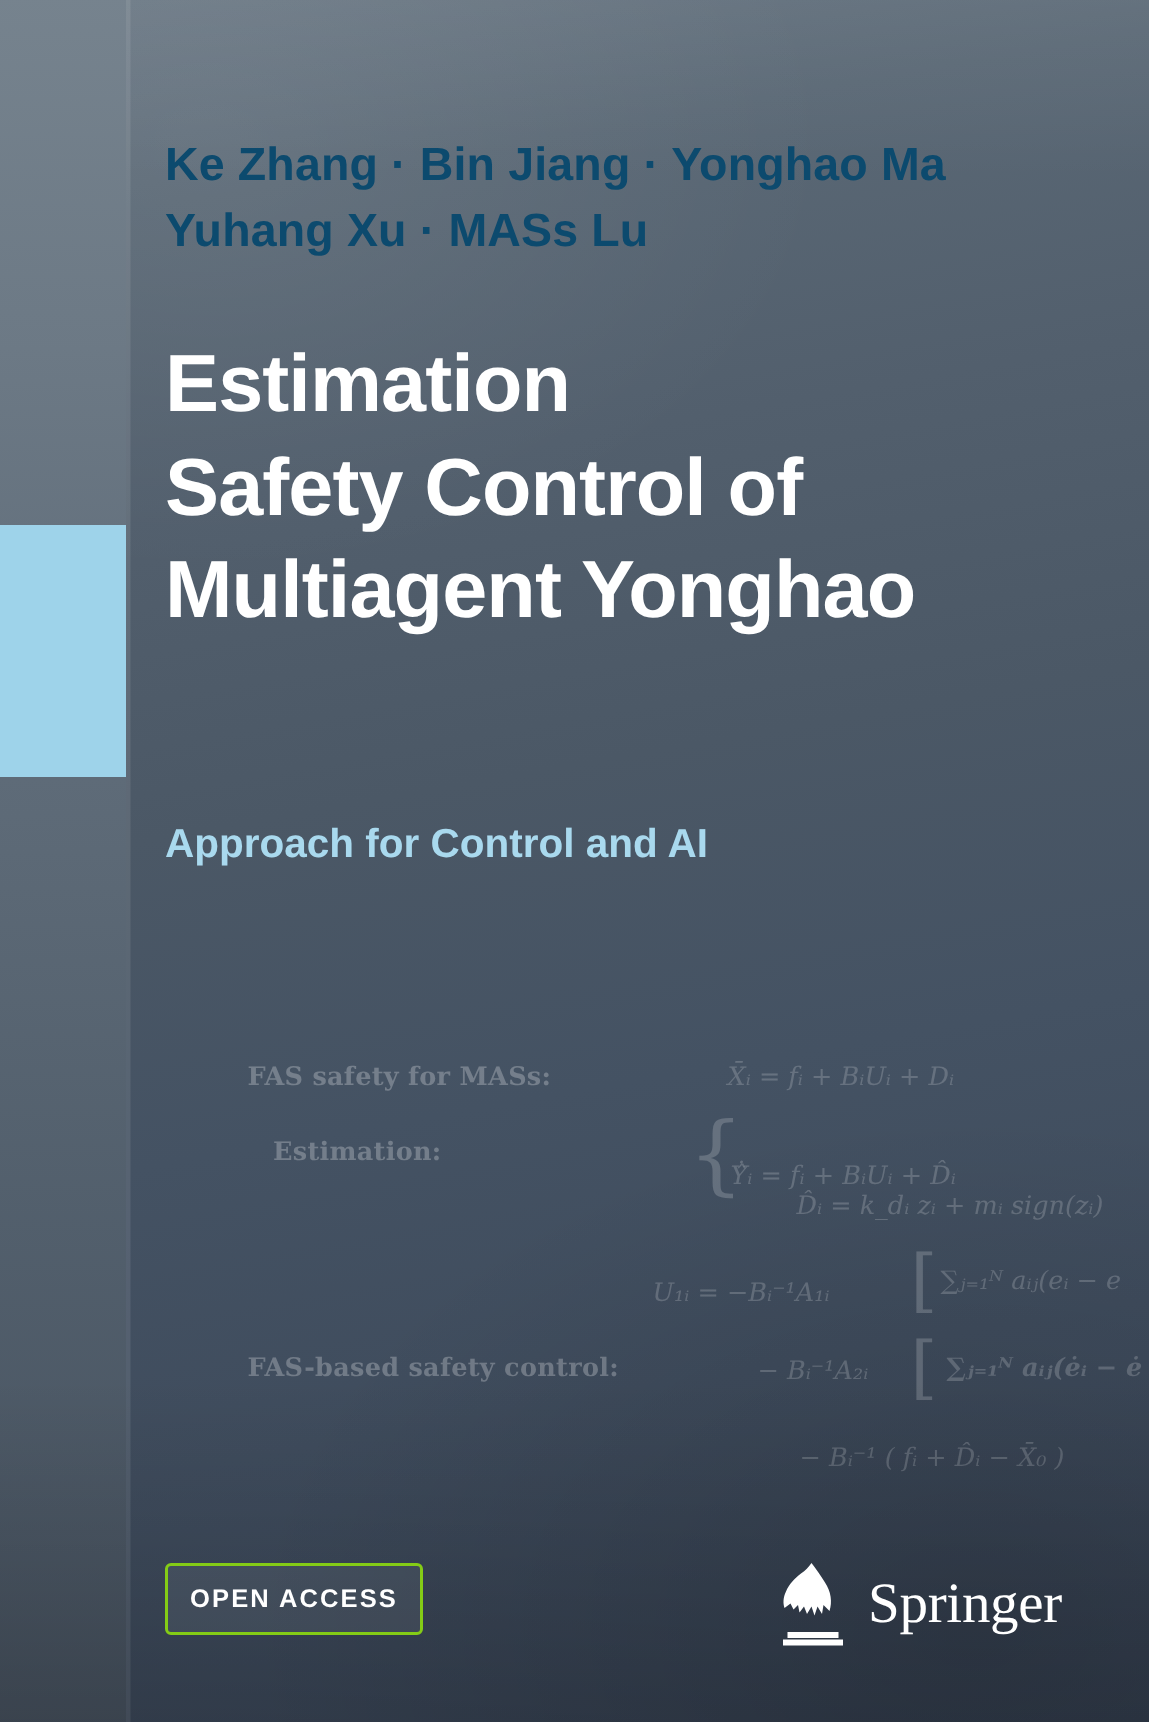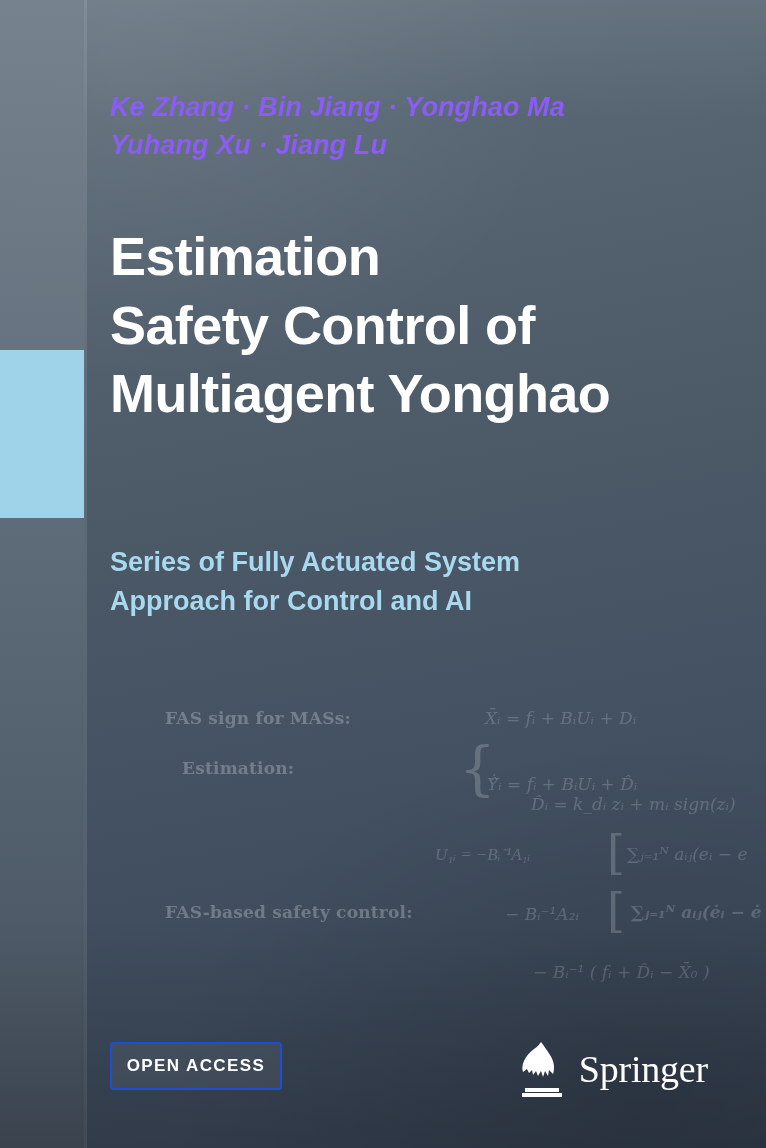"Ke Zhang · Bin Jiang" .authors { color: #8b5cf6 -> #0c4a6e; font-size: 27px -> 31px; font-style: italic -> none }
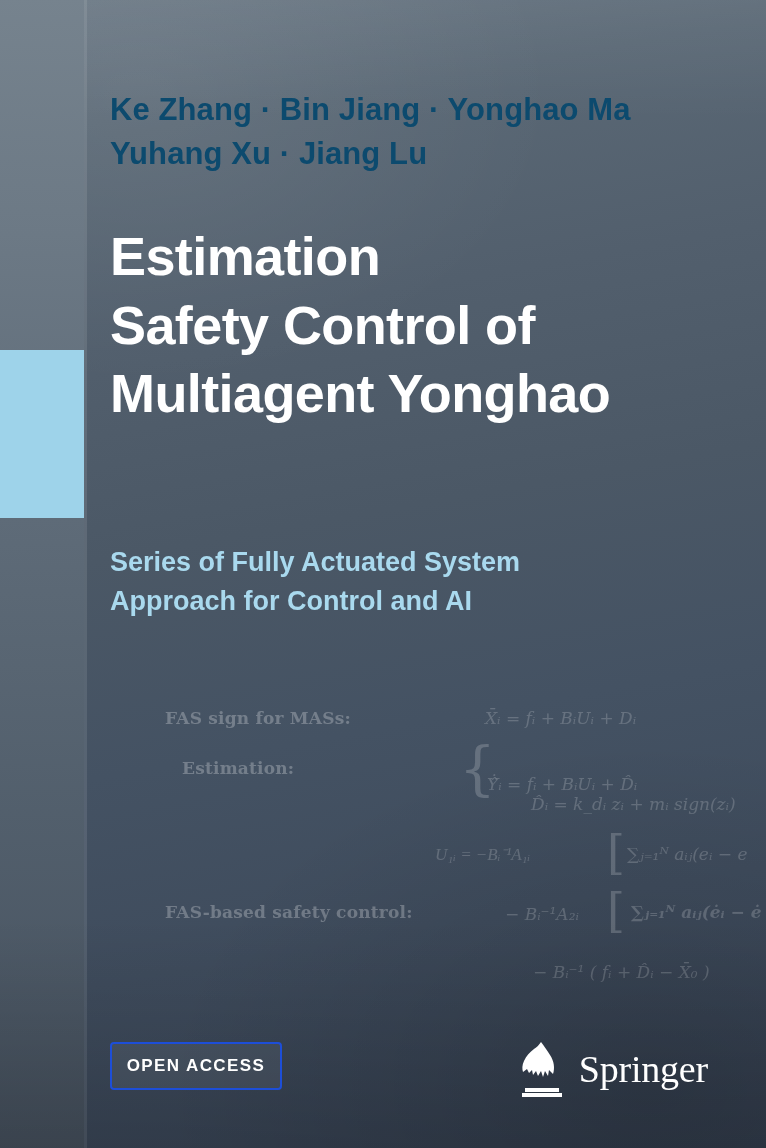"Yuhang Xu · Jiang Lu" div { text: Jiang -> MASs }
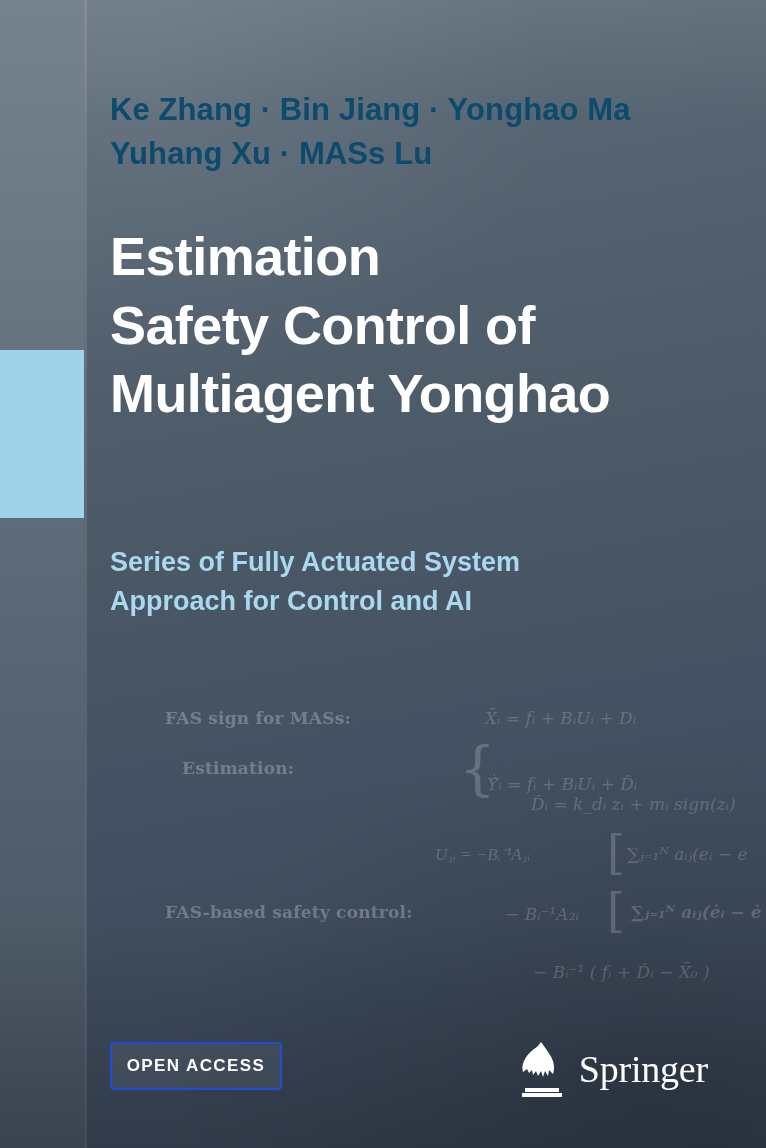"Series of Fully Actuated System" div { html: <div>Series of Fully Actuated System</div> -> none }
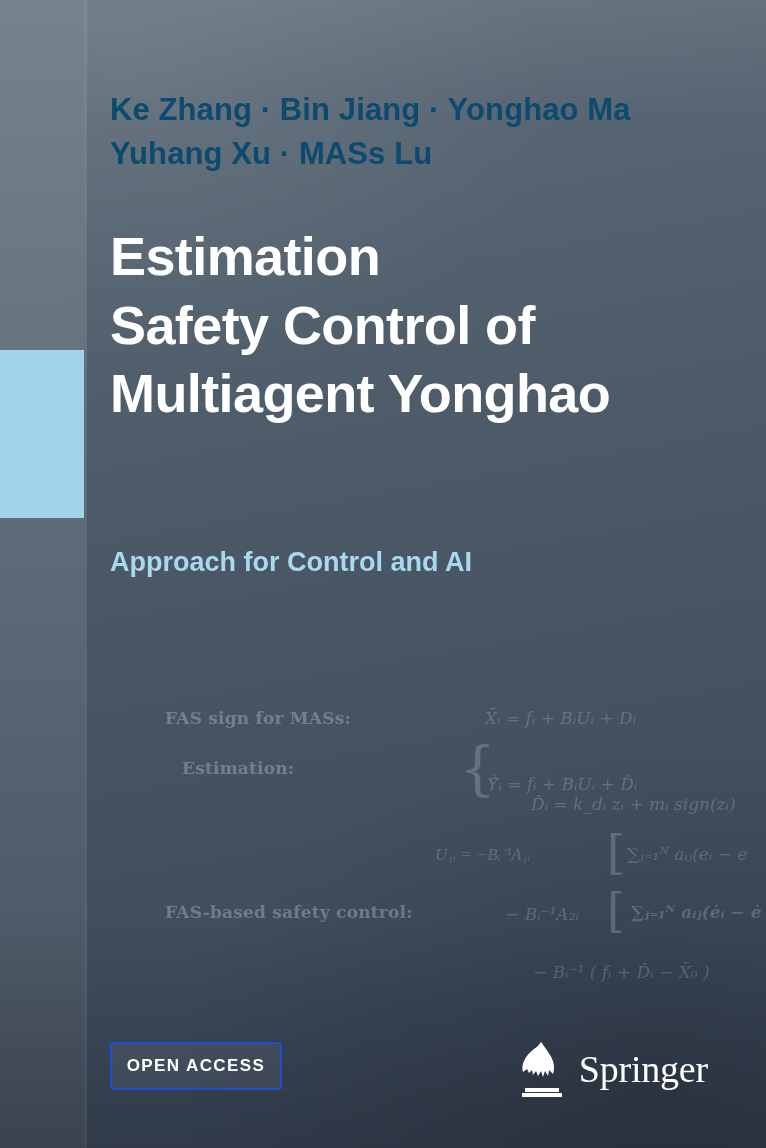"FAS sign for MASs:" div.f-label { text: sign -> safety }
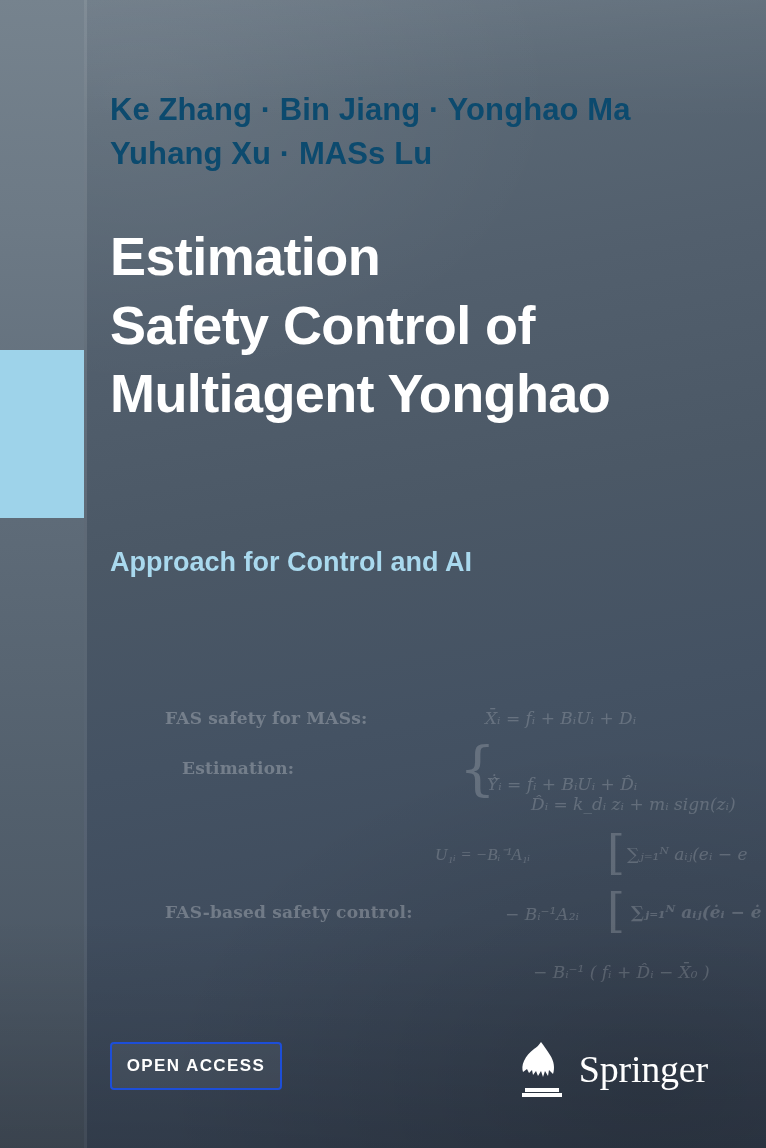"U₁ᵢ = −Bᵢ⁻¹A₁ᵢ" div.f-eq { font-family: Liberation Serif, serif -> none; top: 152px -> 162px }
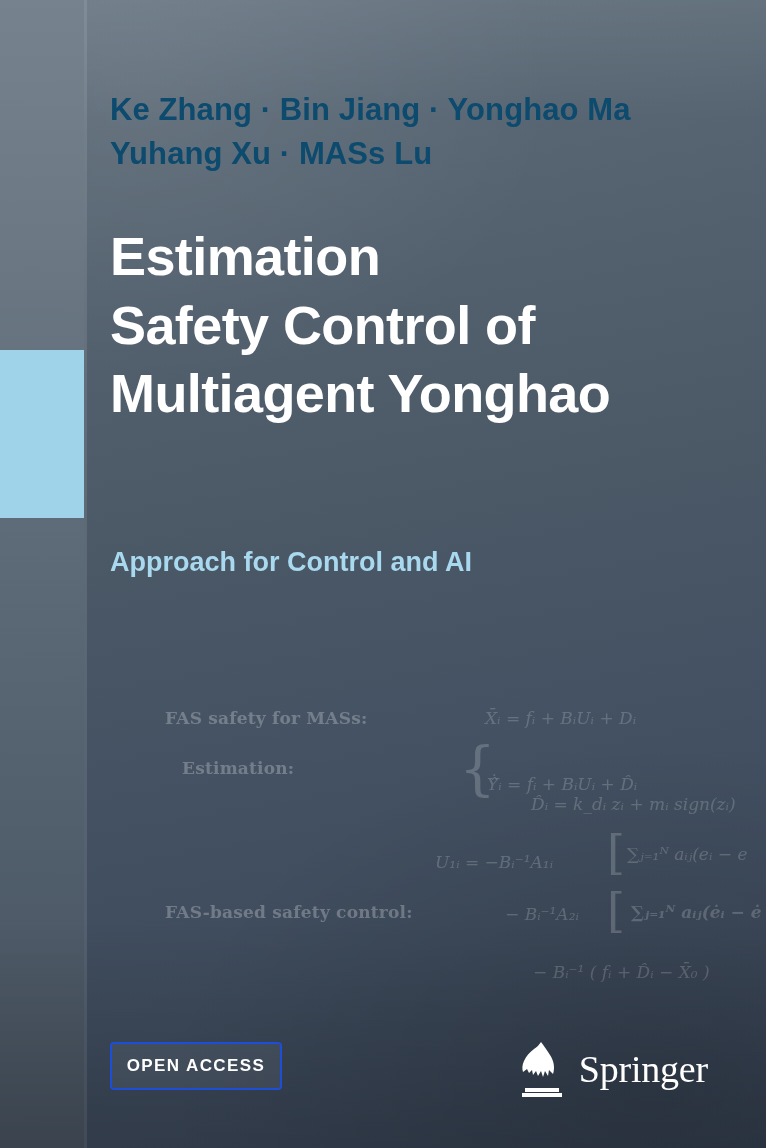"OPEN ACCESS" .open-access { border: 2px solid #1d4ed8 -> 2px solid #84cc16 }
